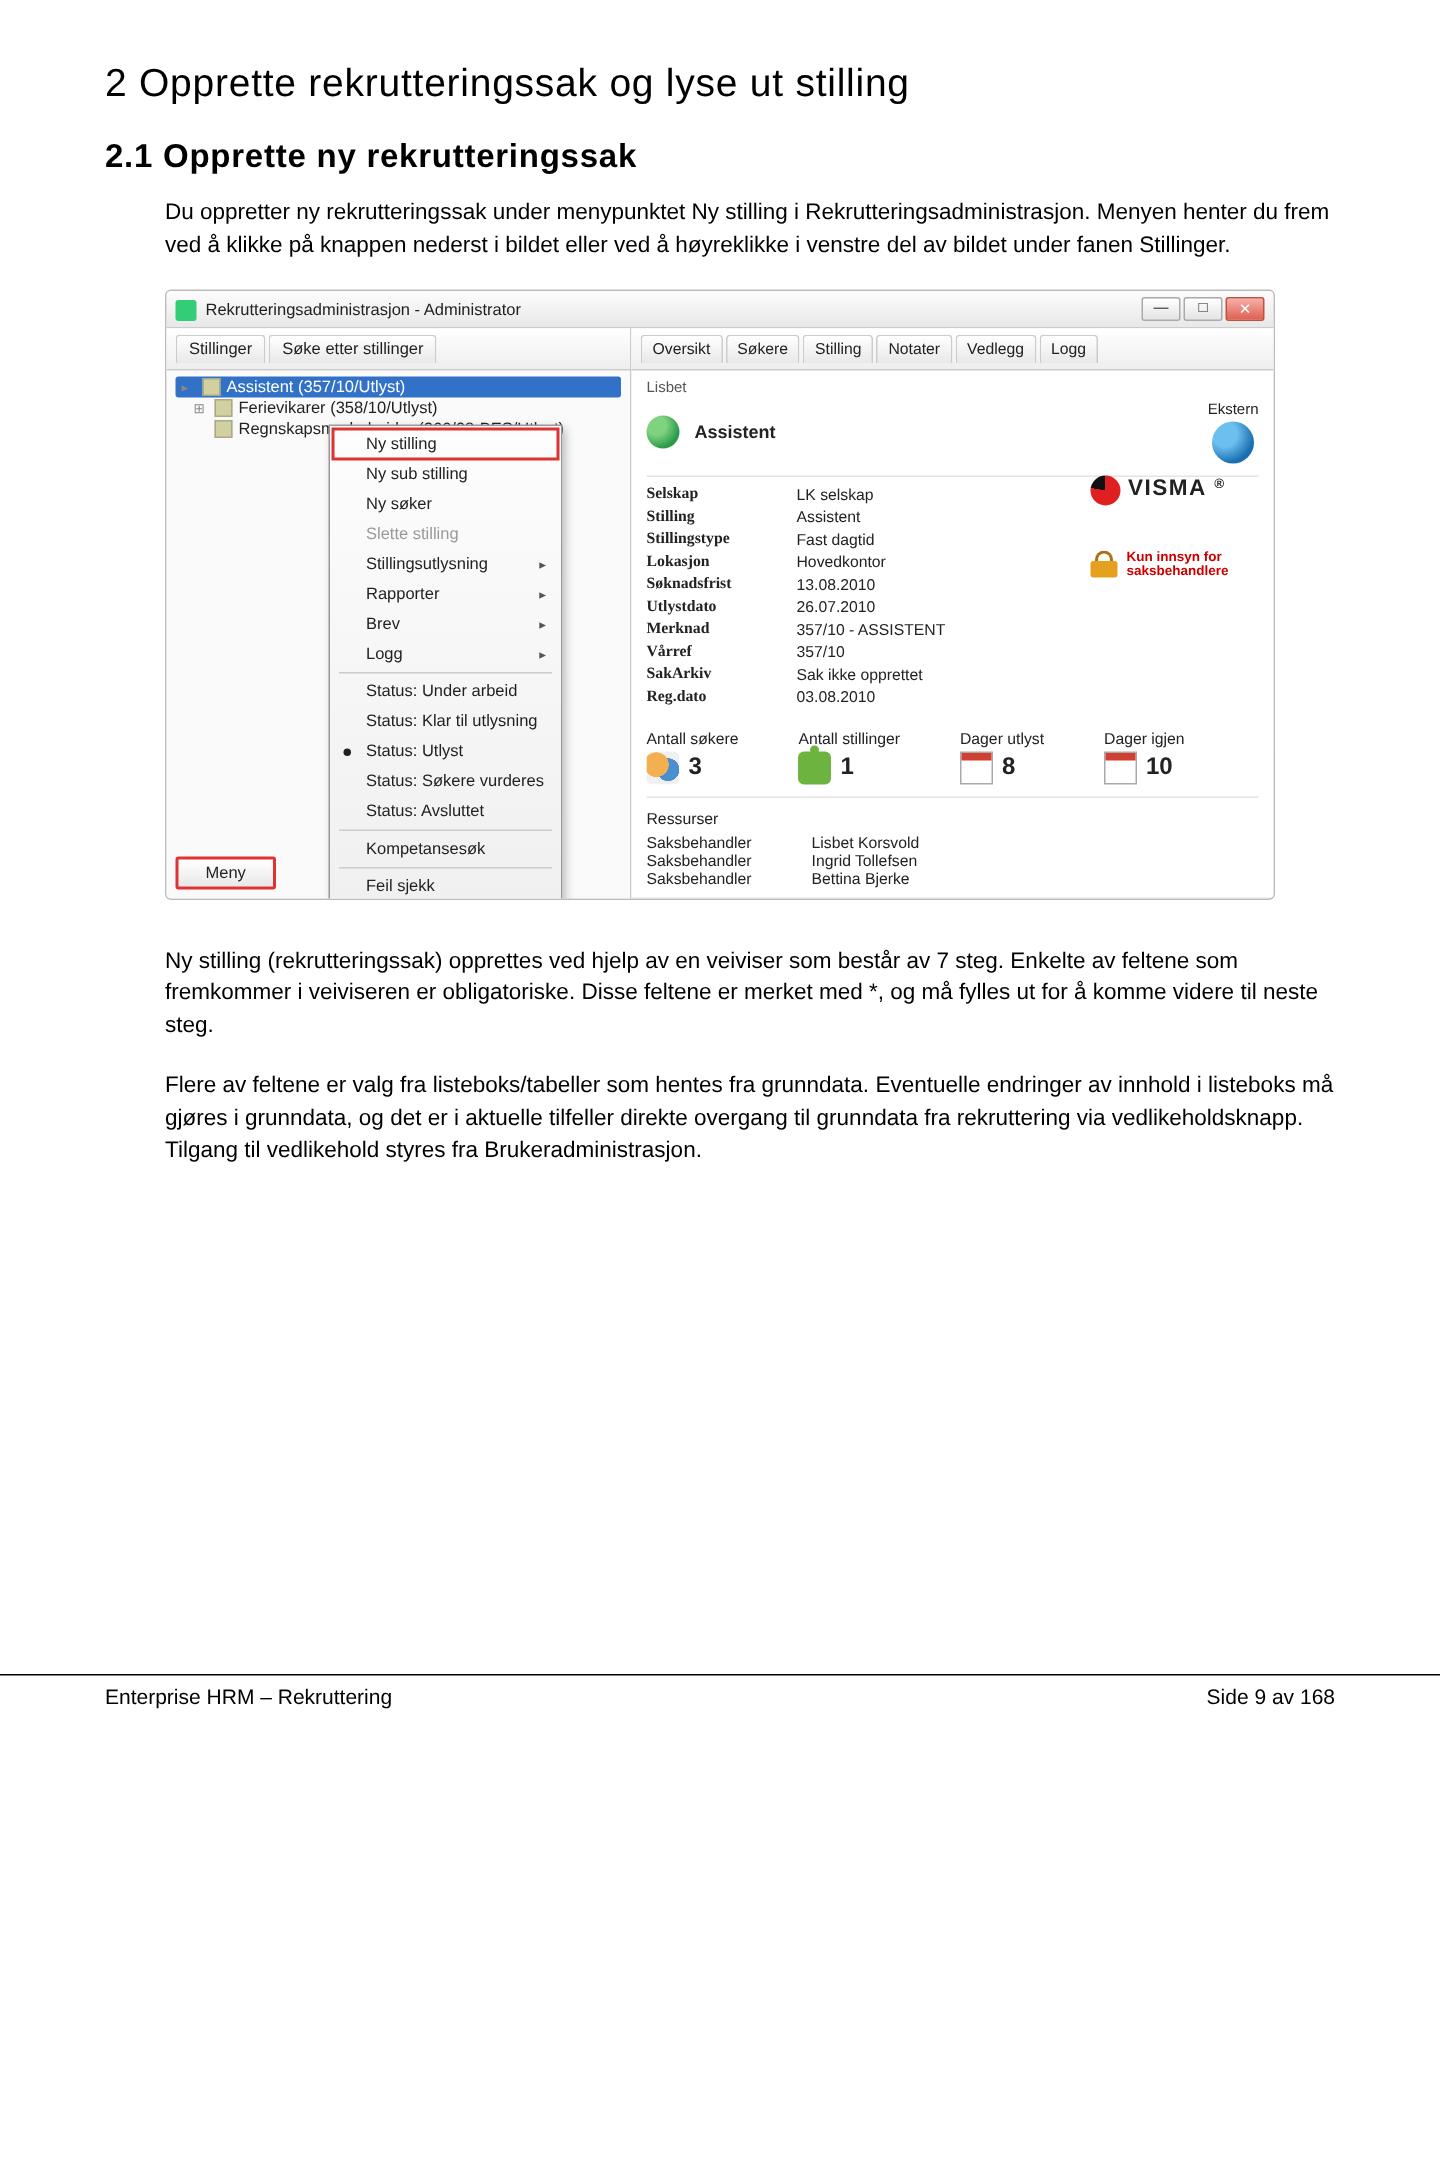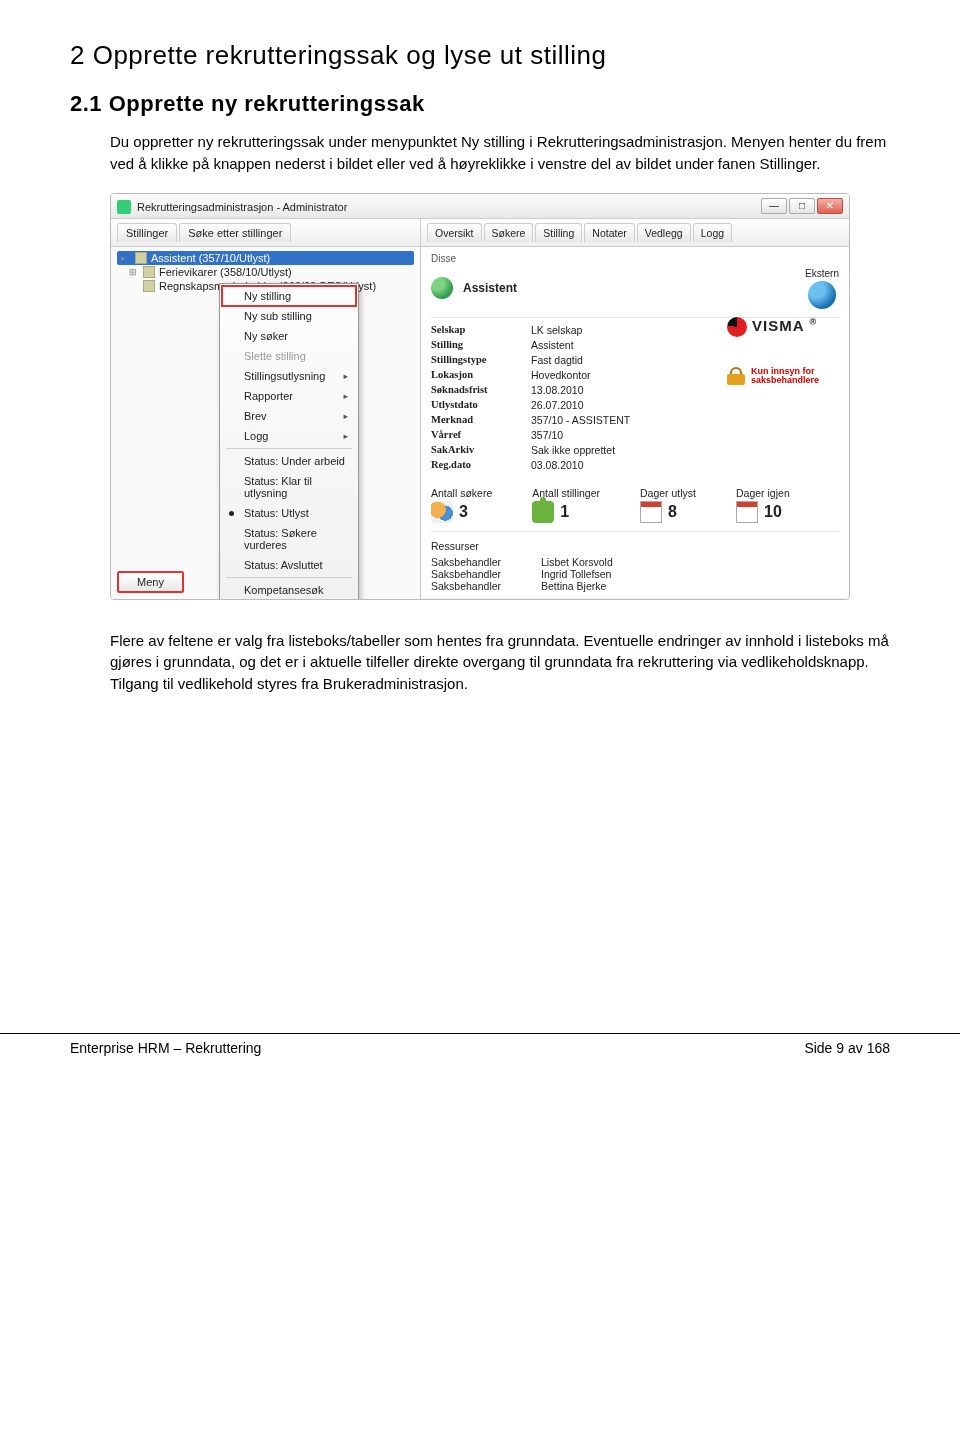"Disse" div { text: Disse -> Lisbet }
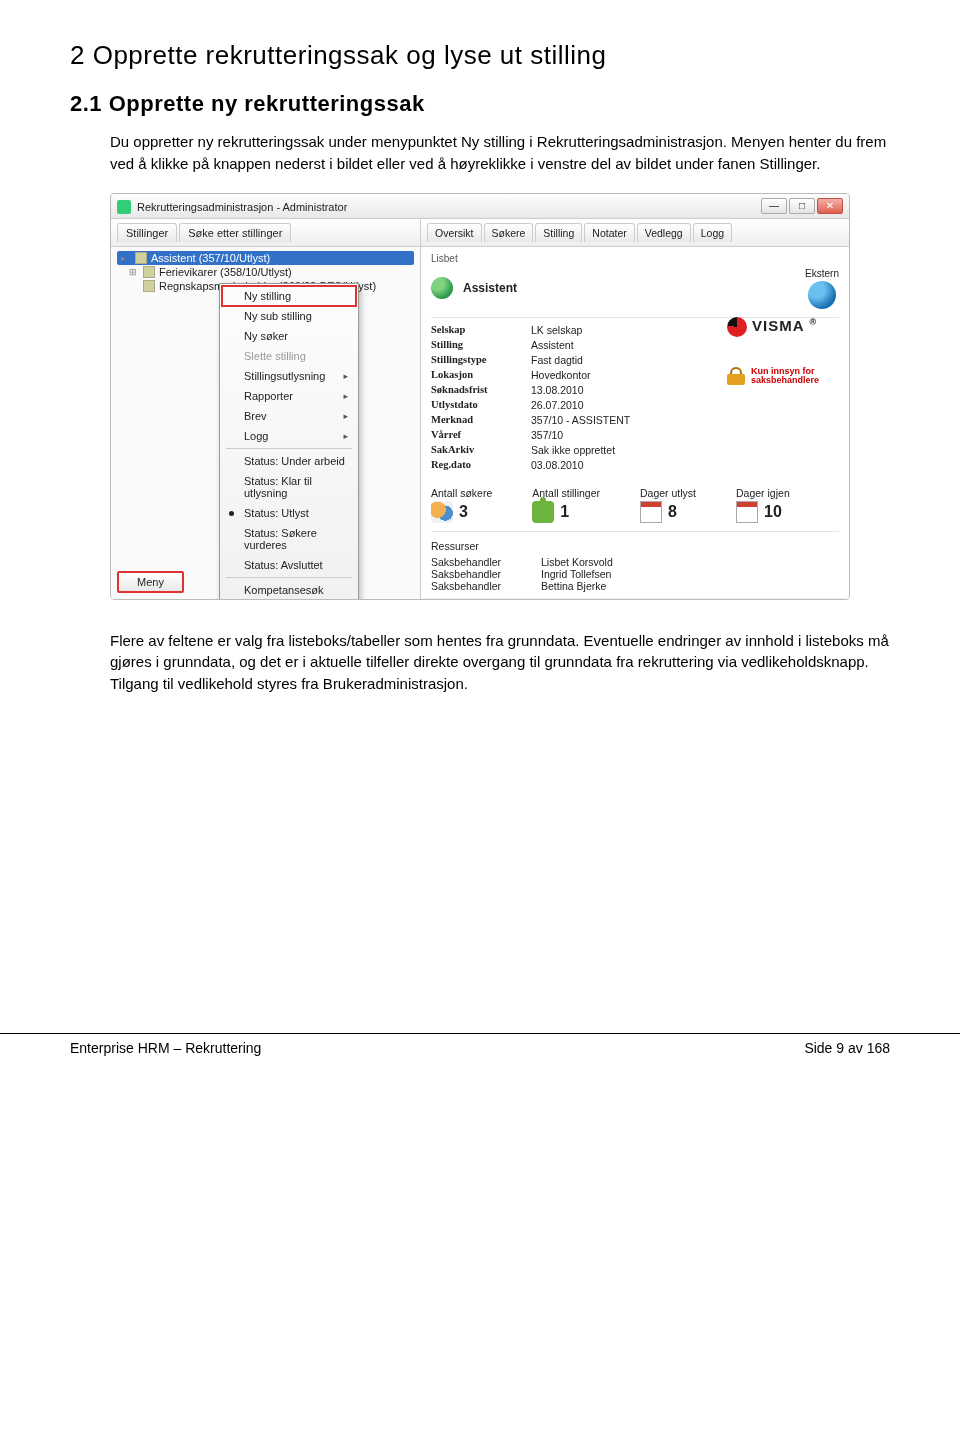"Ny stilling" .context-menu { width: 140px -> 156px }
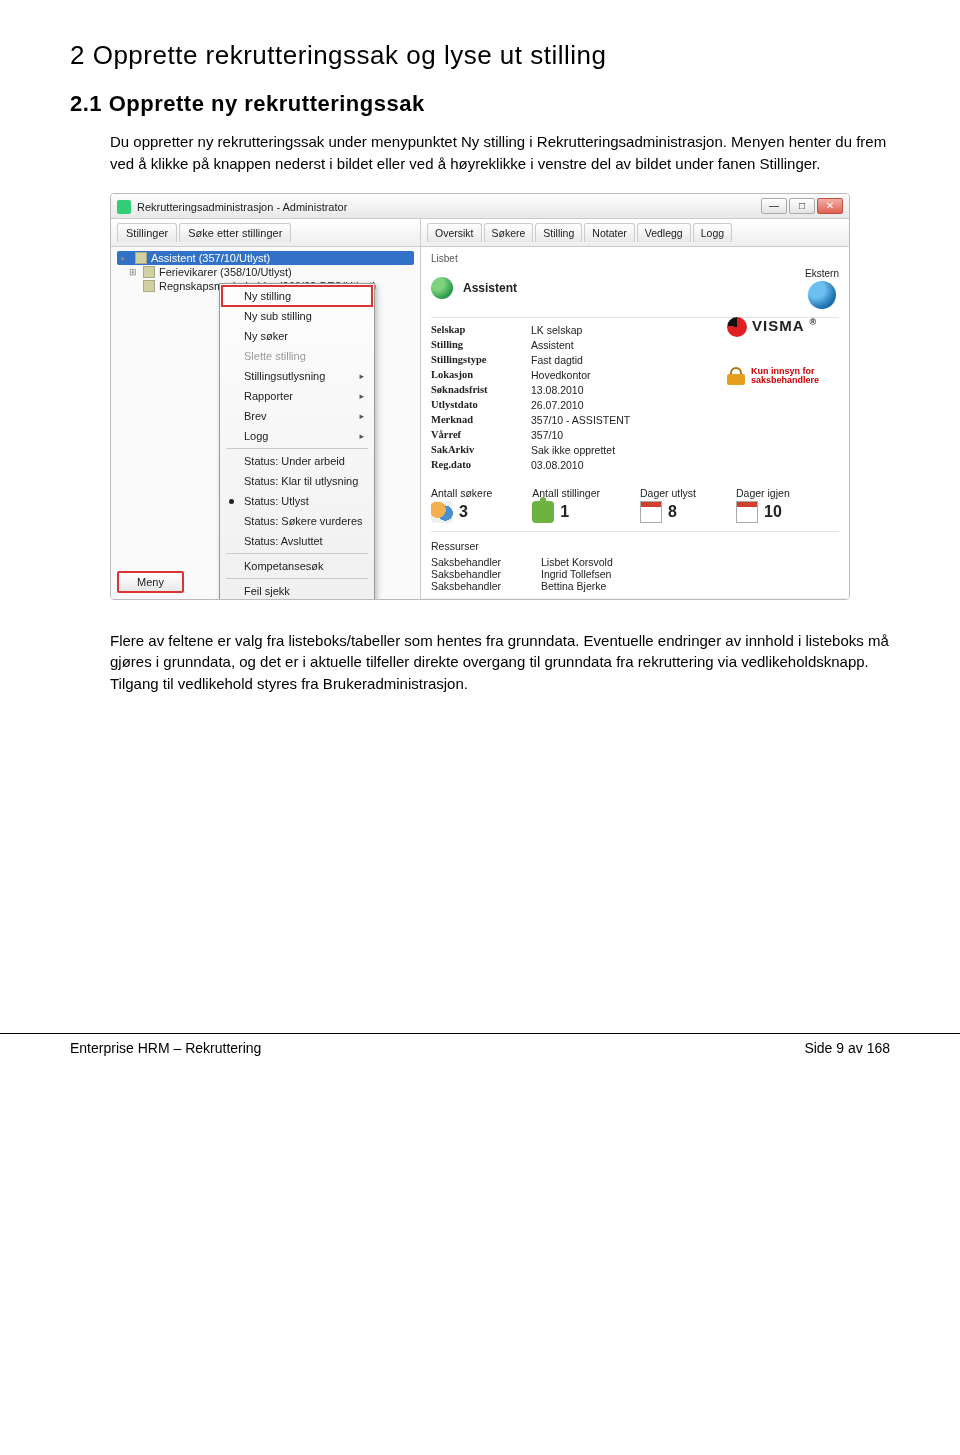"Ny stilling (rekrutteringssak) opprettes" div.para { html: none -> <div>Ny stilling (rekrutteringssak) opprettes ved hjelp av en veiviser som består av 7 steg. Enkelte av feltene som fremkommer i veiviseren er obligatoriske. Disse feltene er merket med *, og må fylles ut for å komme videre til neste steg.</div> }
